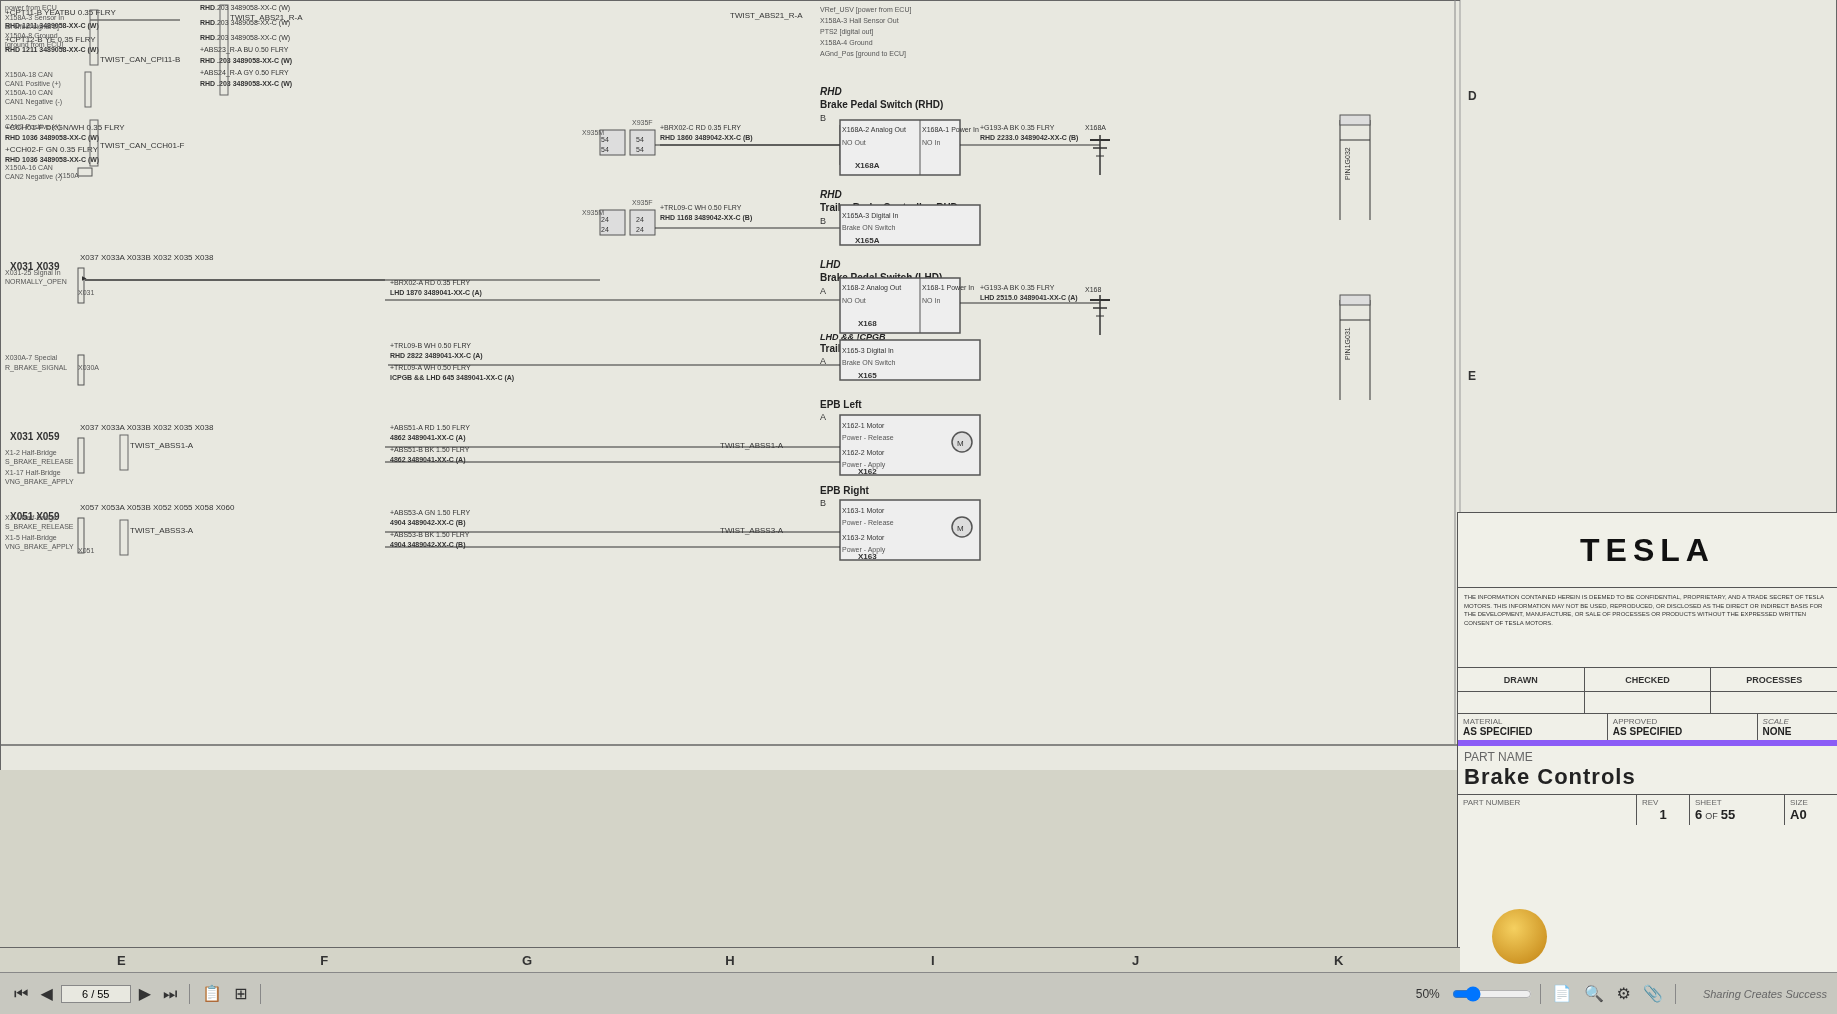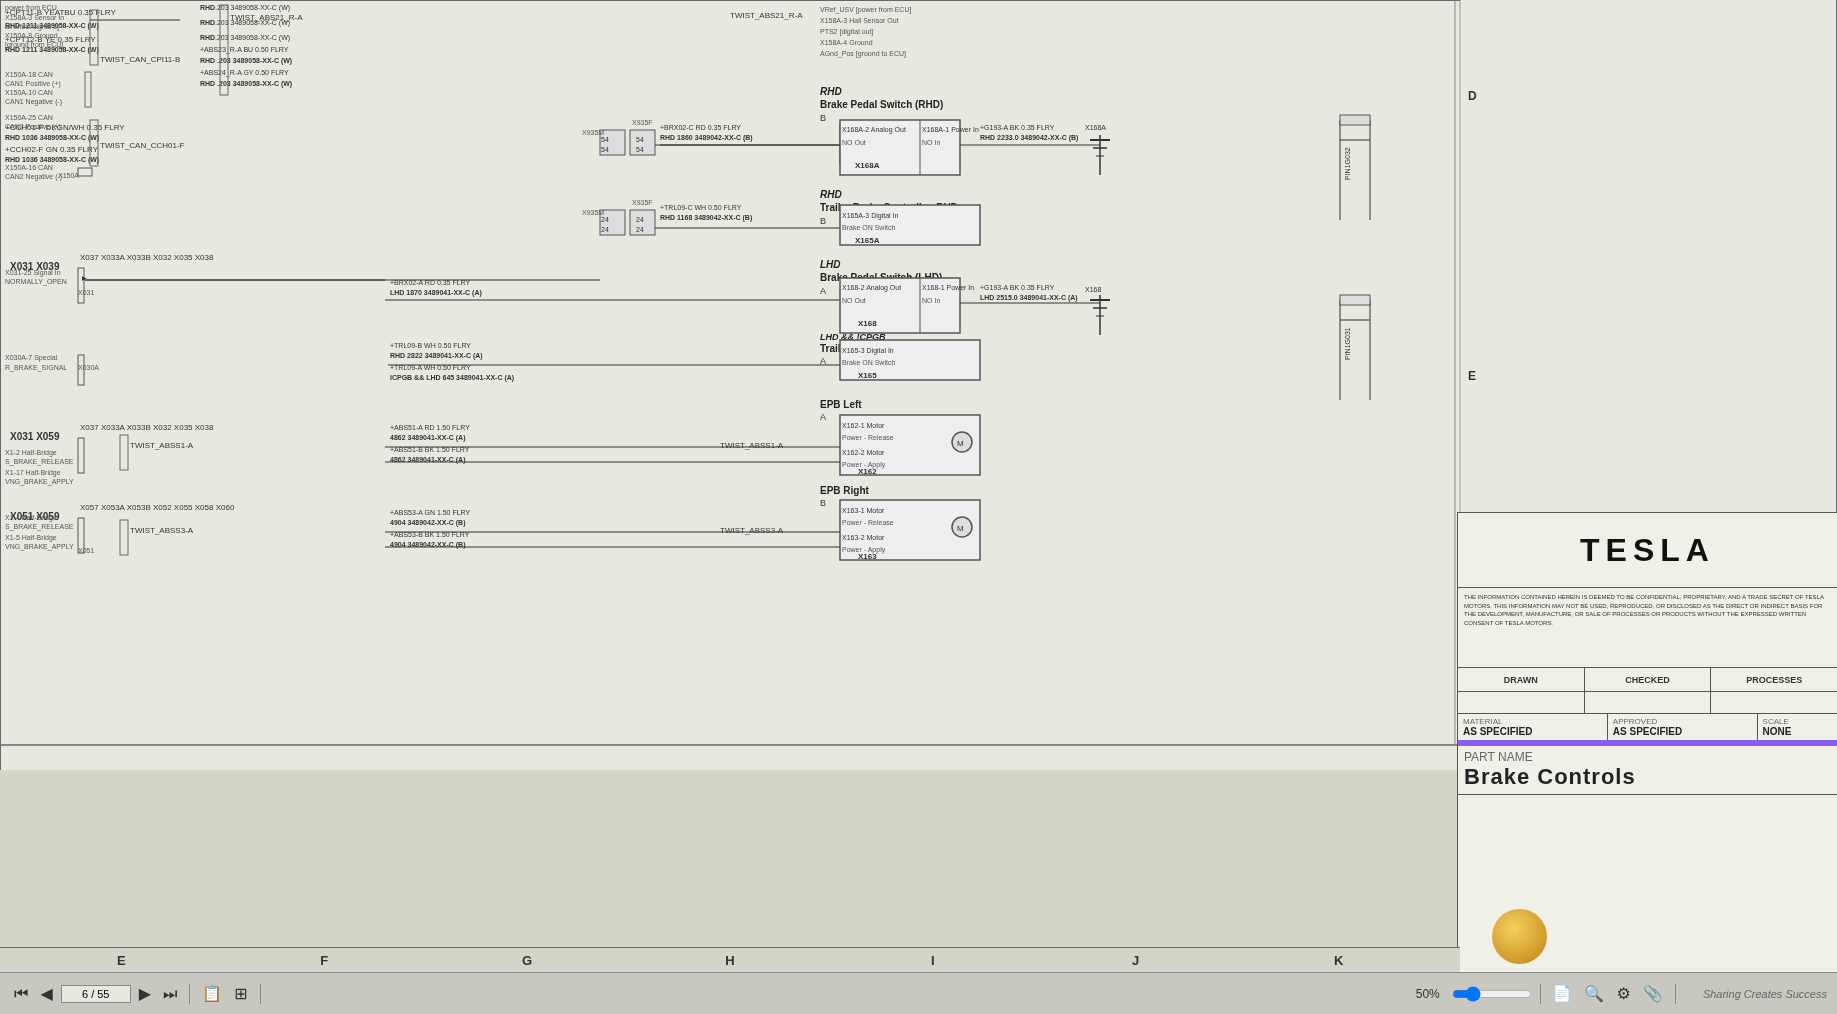"SCALE" div { font-style: none -> italic }
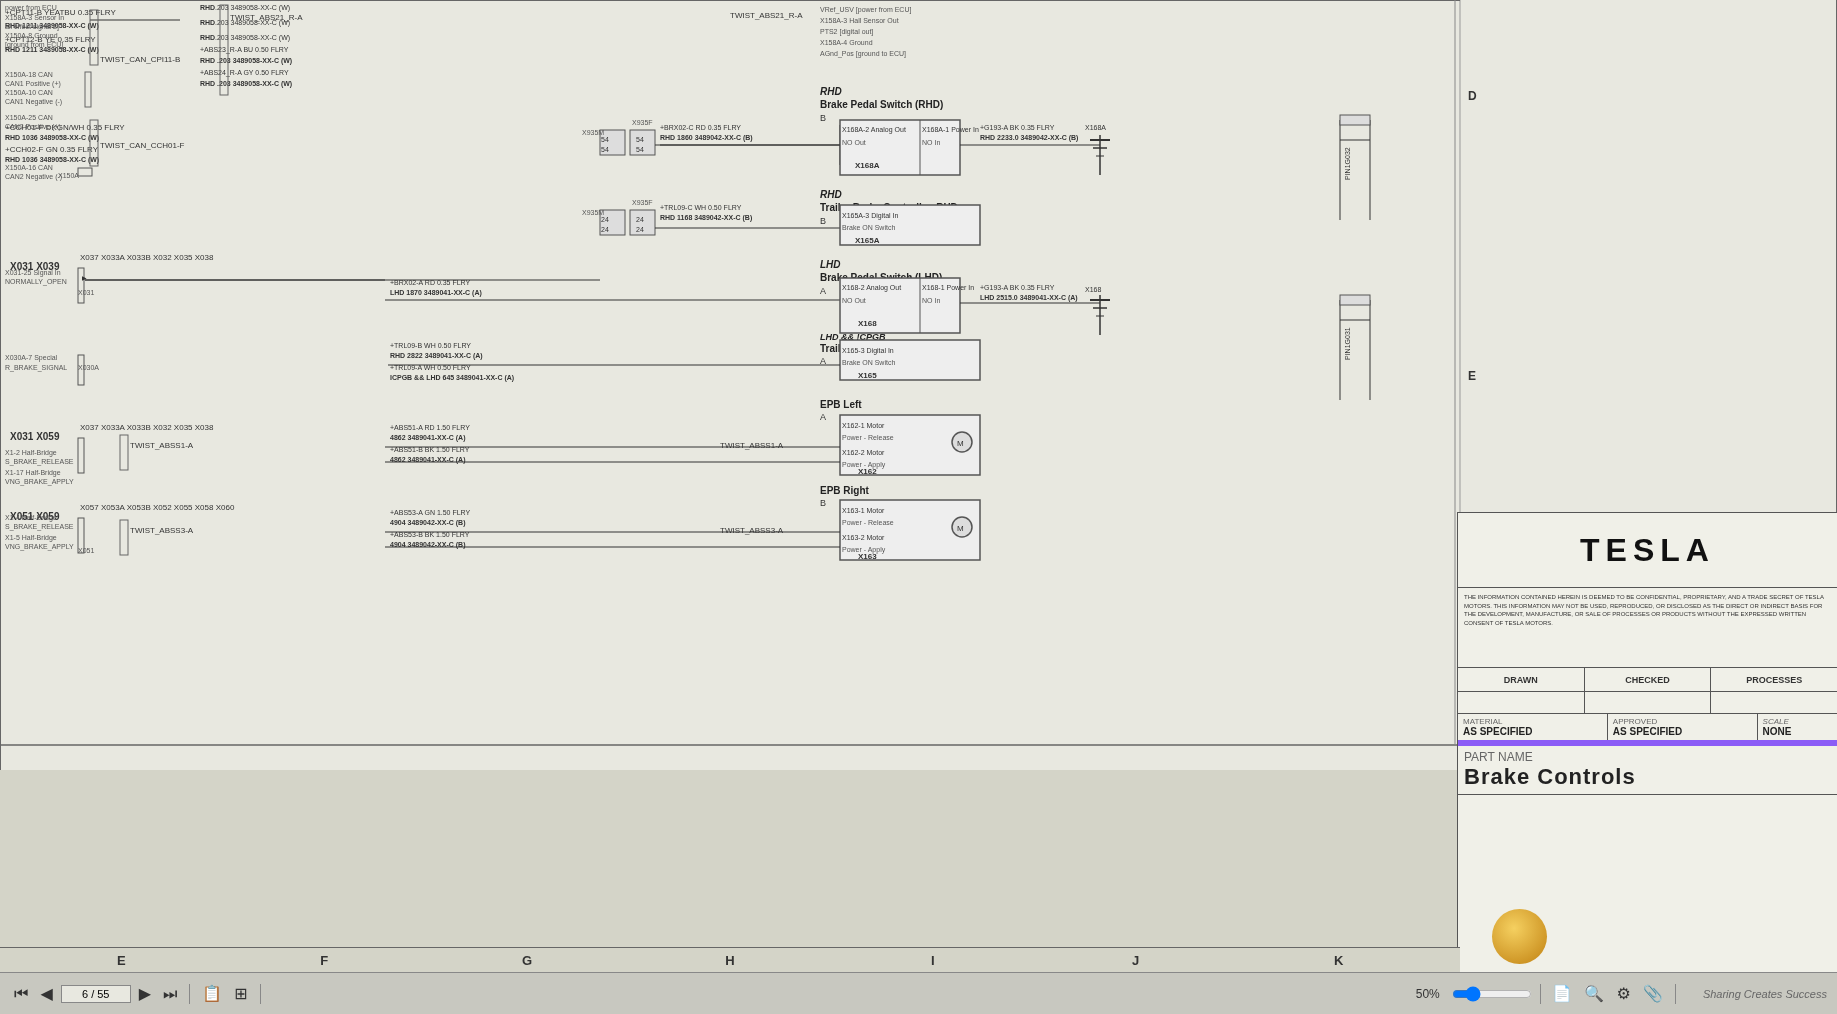"PART NUMBER" div { html: none -> <div> <div> <div>PART NUMBER</div> </div> <div> <div>REV</div> <div>1</div> </div> <div> <div> <span>SHEET</span> </div> <div> <span>6</span> <span>OF</span> <span>55</span> </div> </div> <div> <div>SIZE</div> <div>A0</div> </div> </div> }
